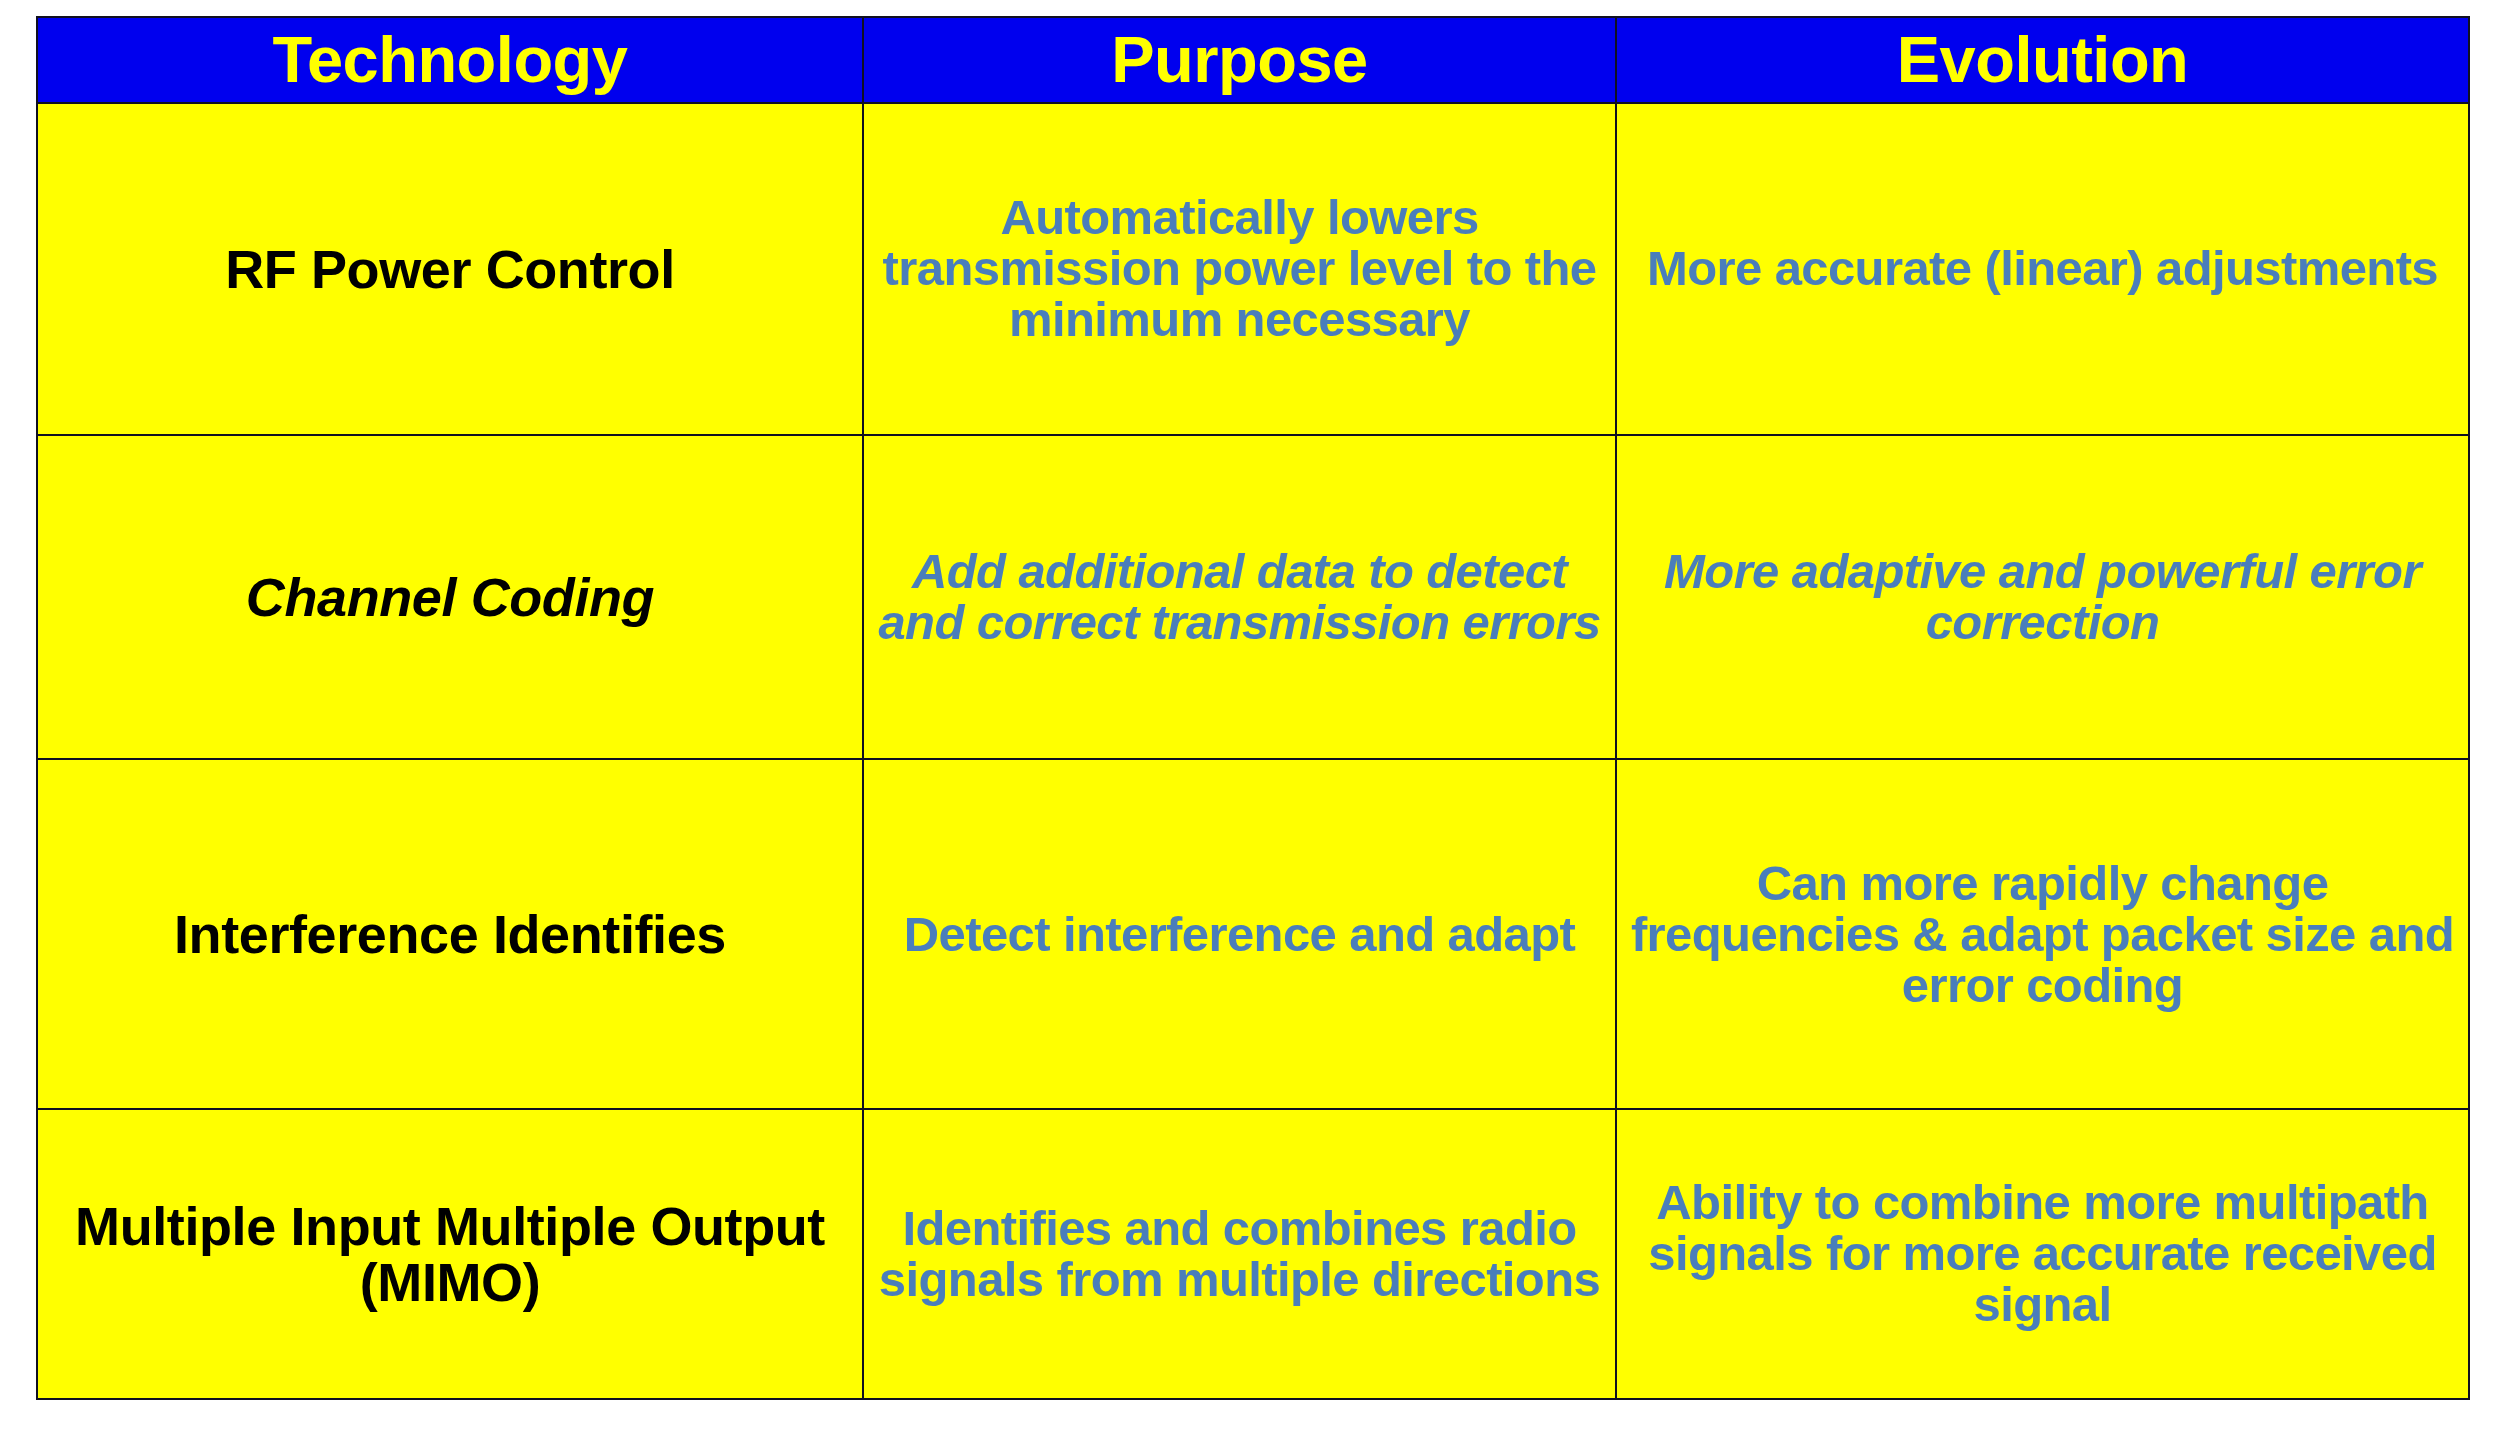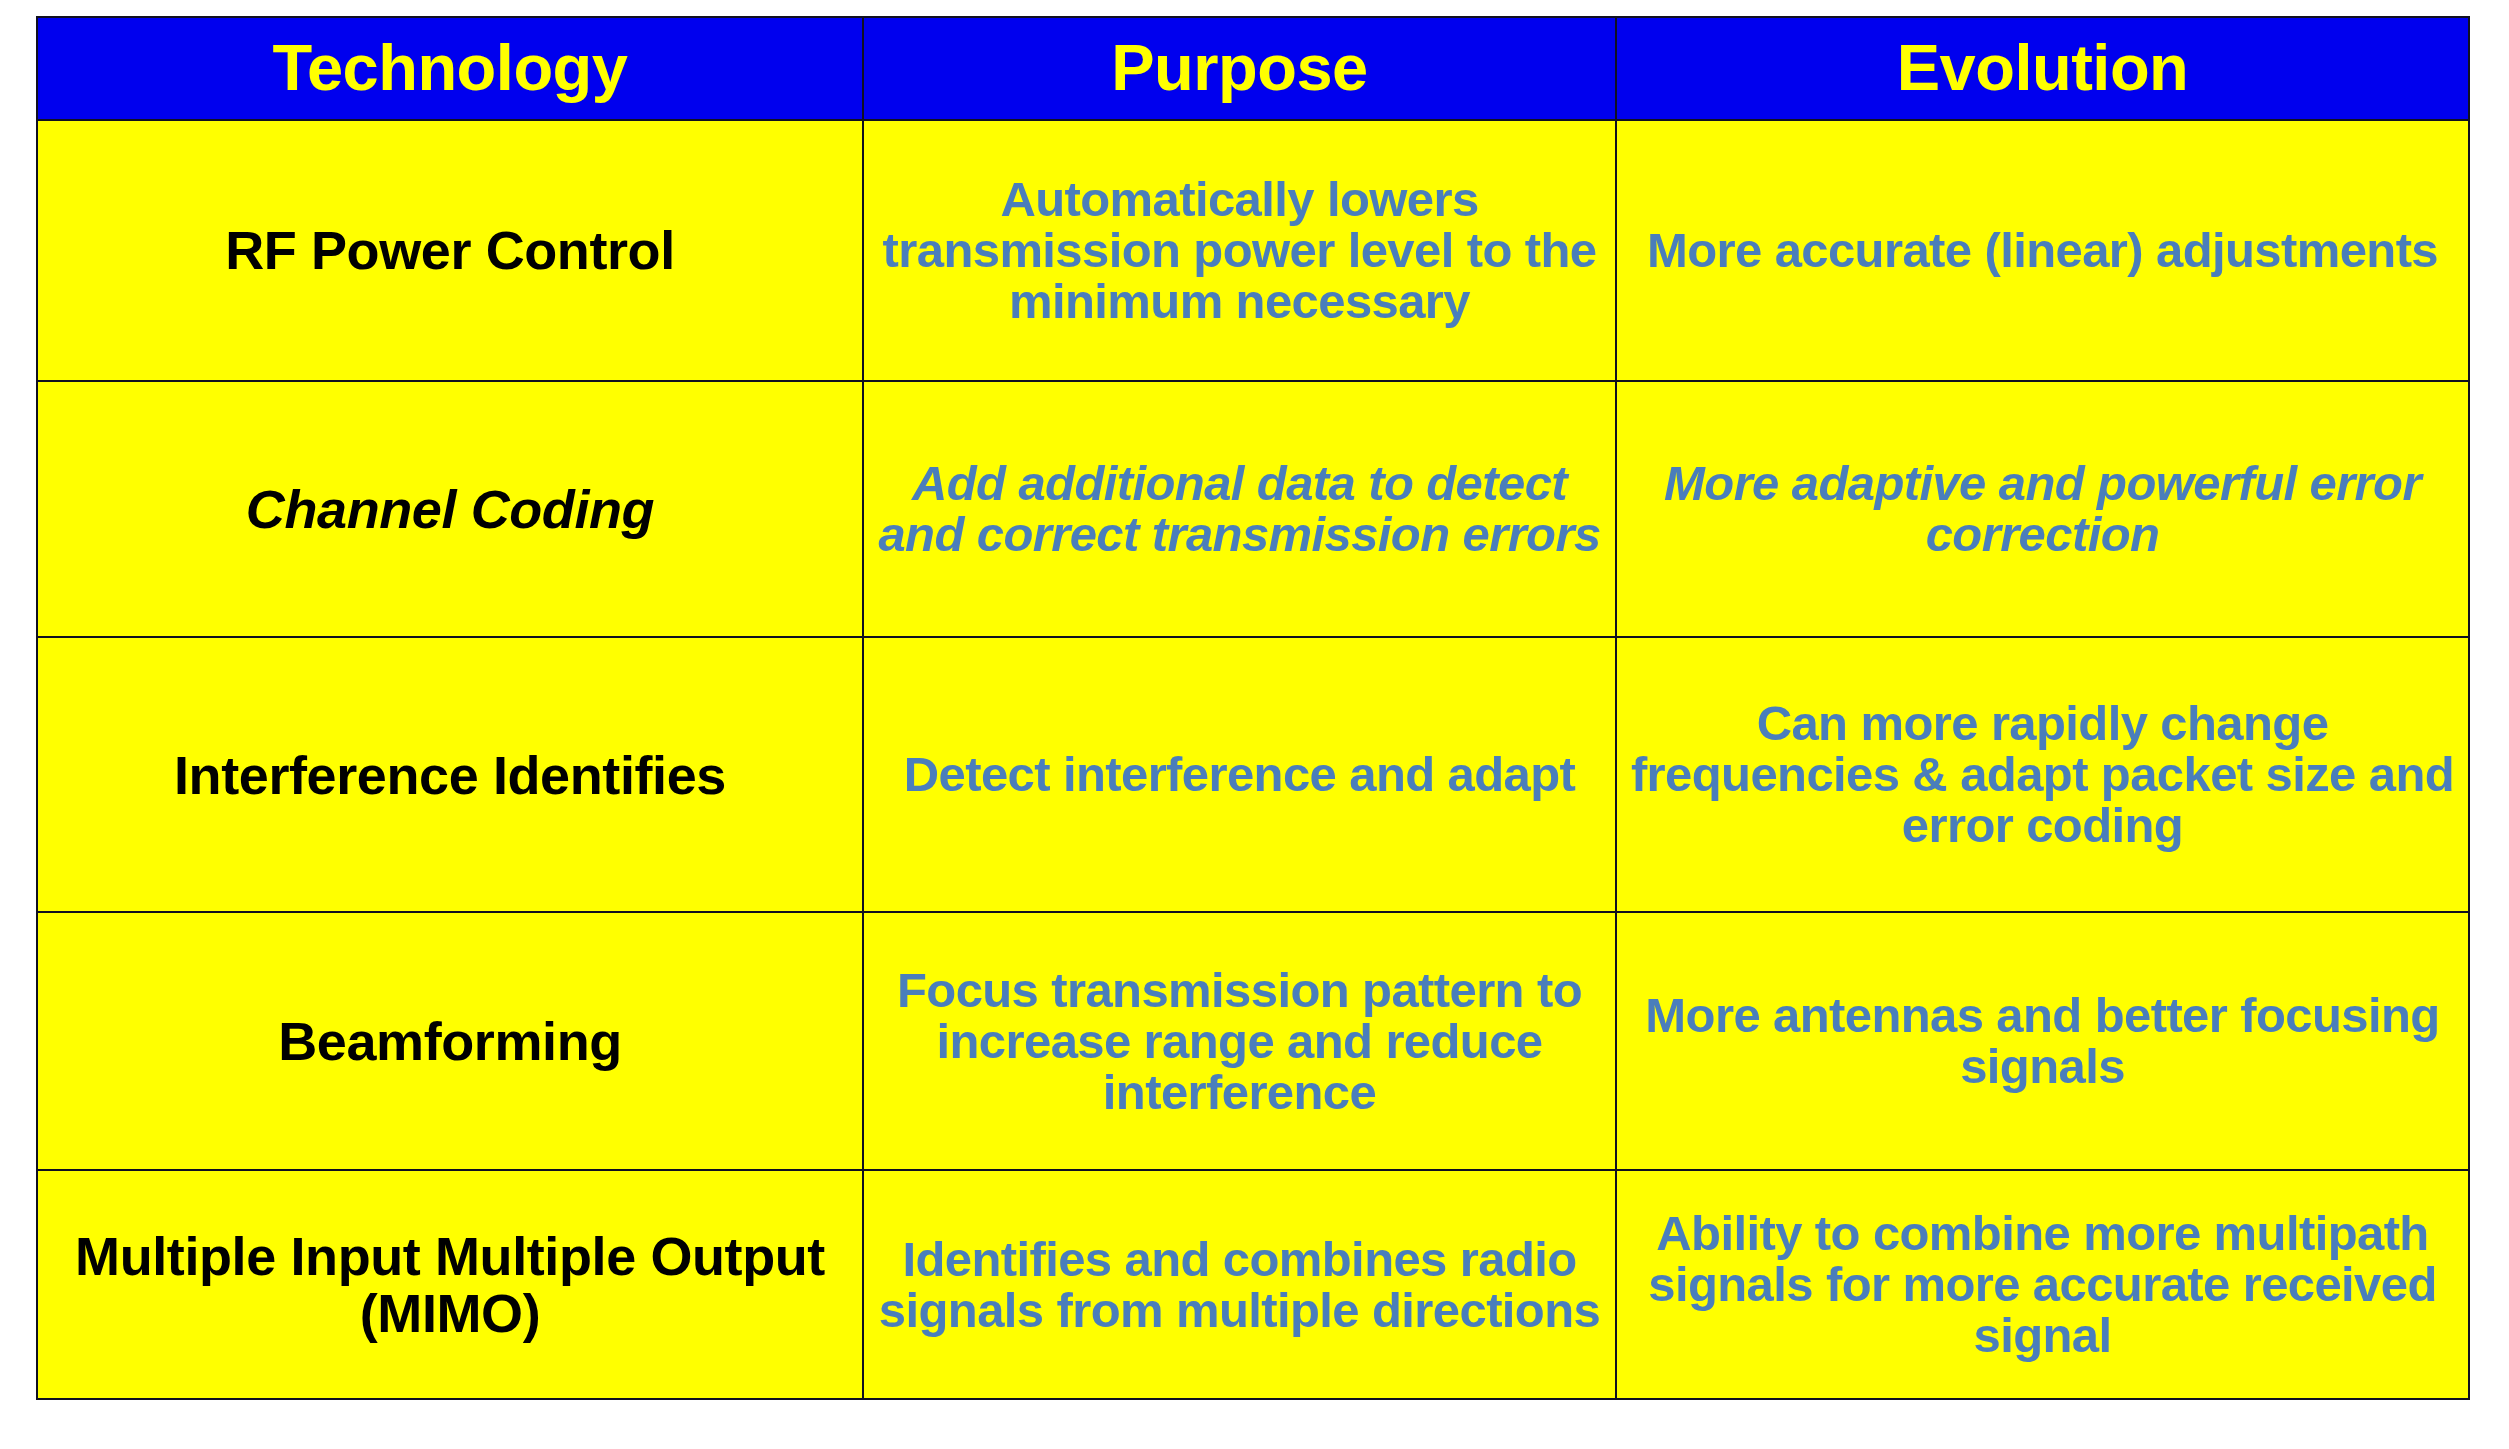"Technology" tr.r0 { height: 103px -> 86px }
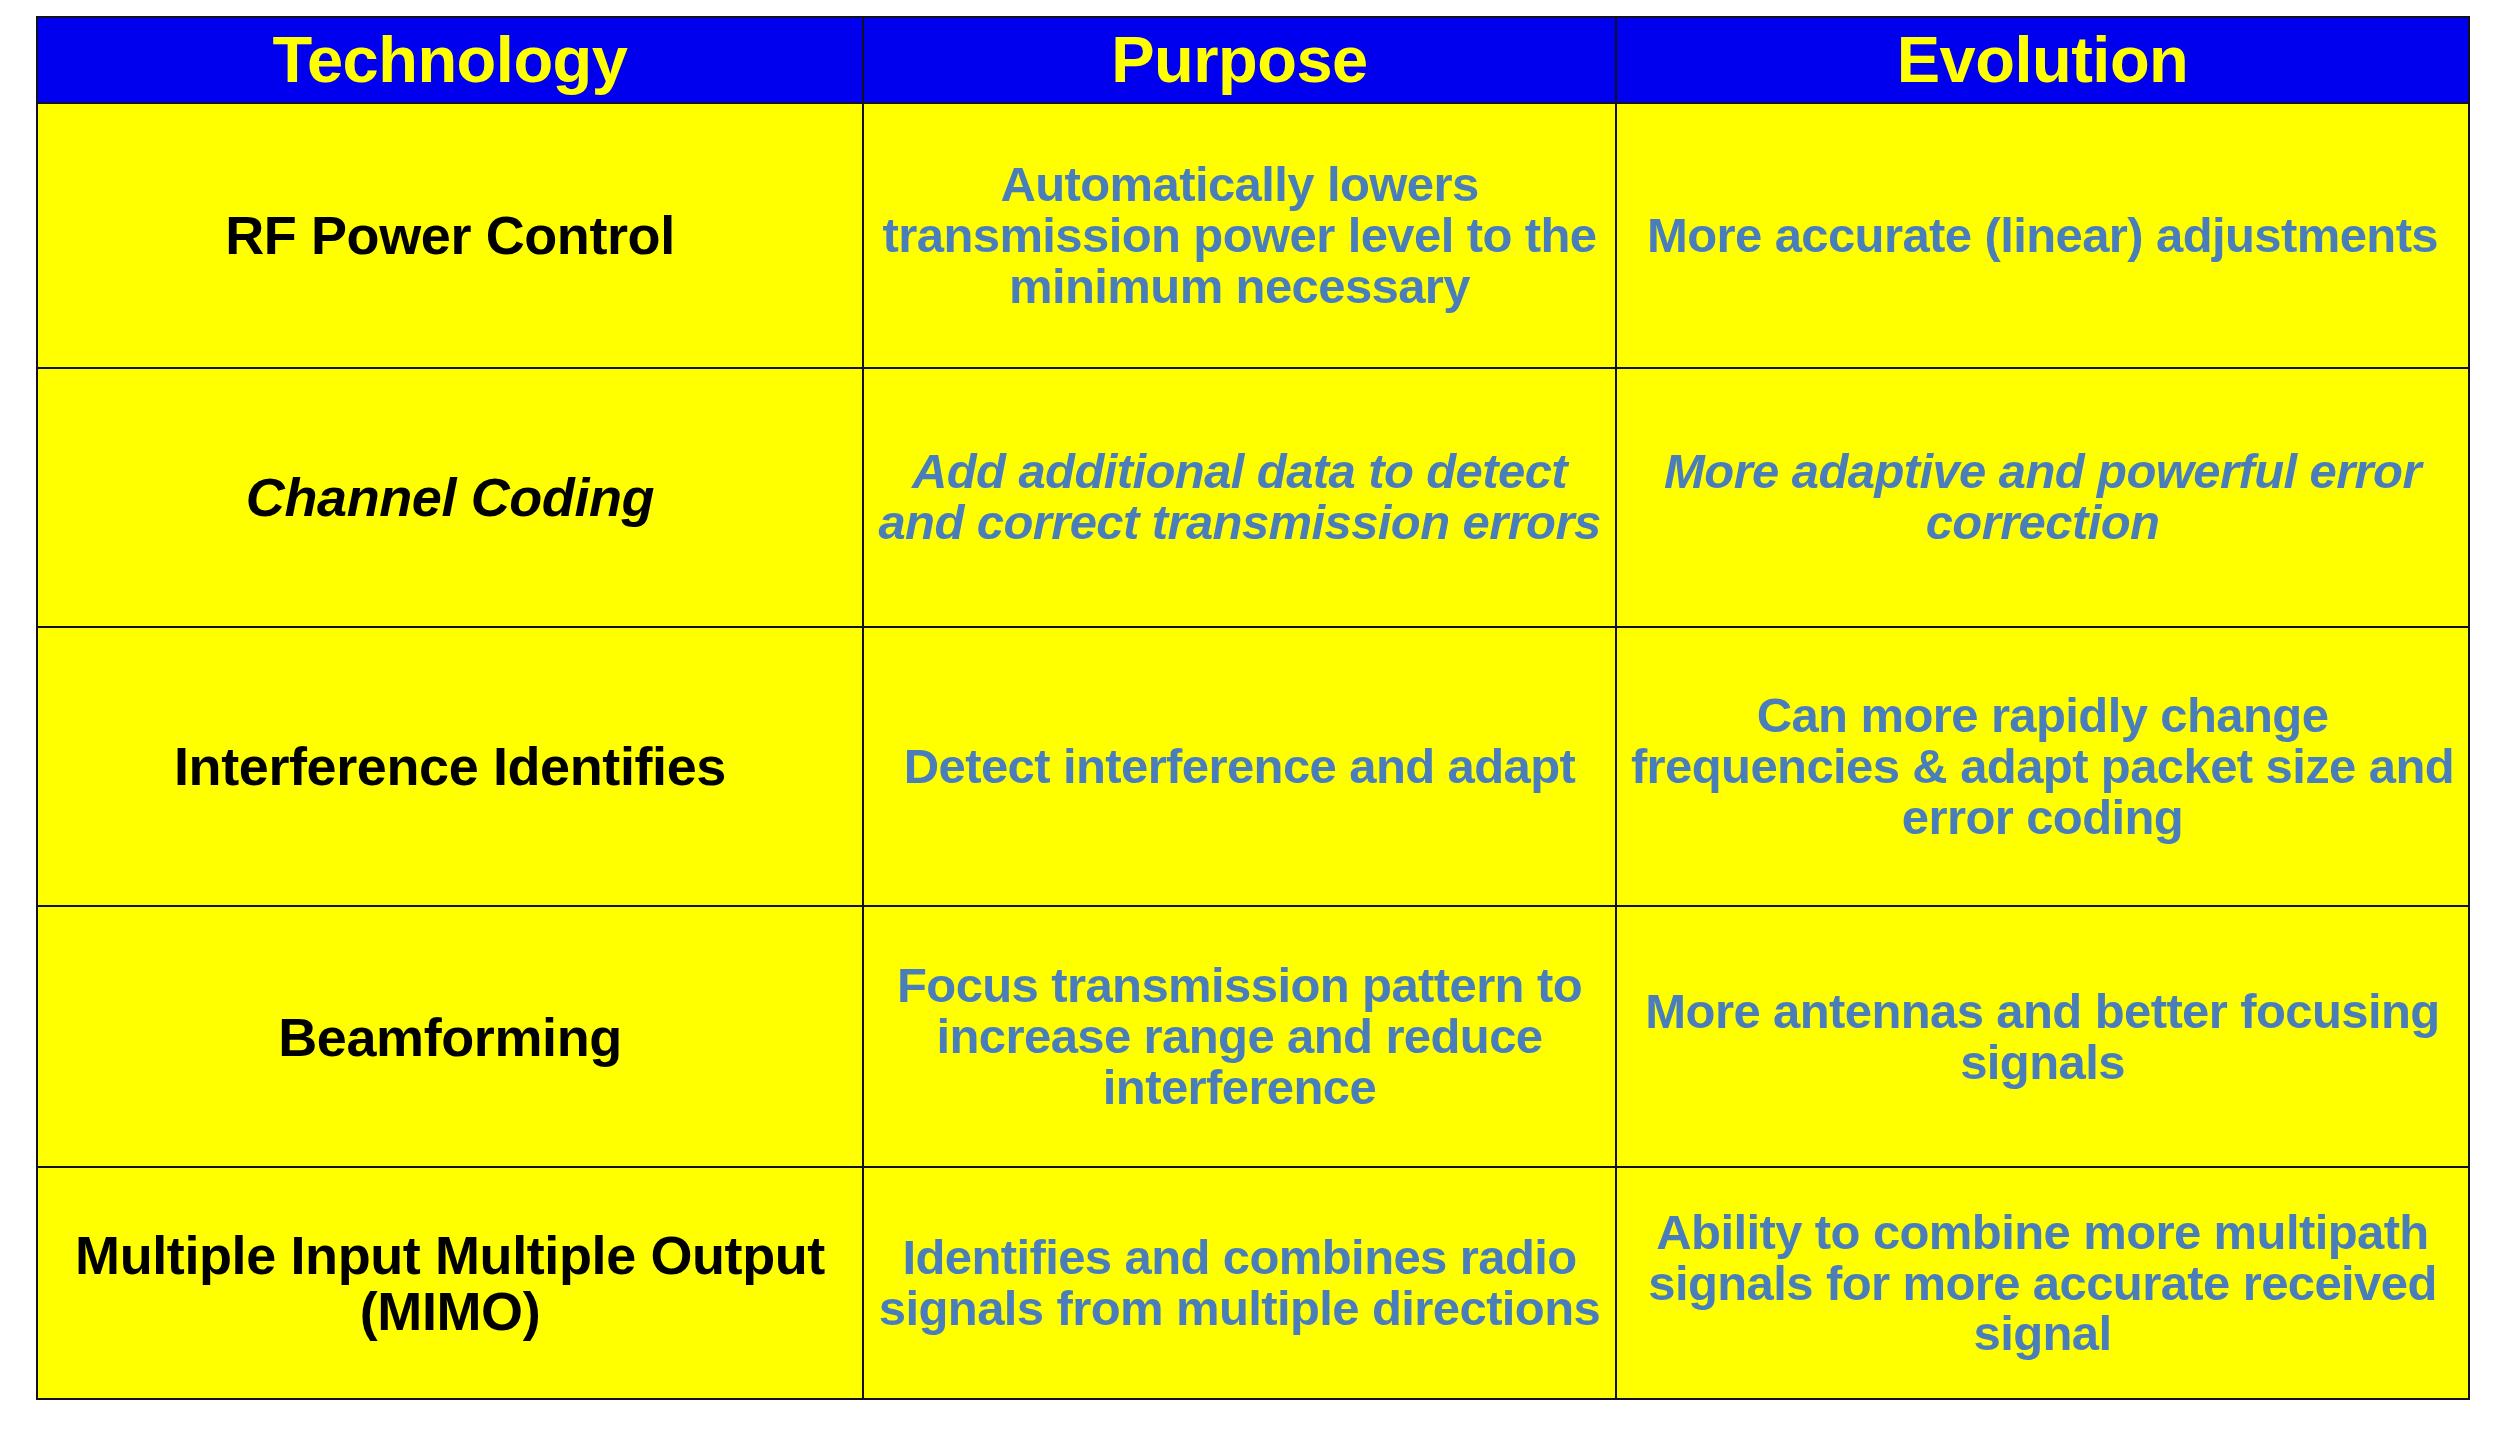"Beamforming" tr.r5 { html: <tr> <td>Beamforming</td> <td>Focus transmission pattern to increase range and reduce interference</td> <td>More antennas and better focusing signals</td> </tr> -> none }
